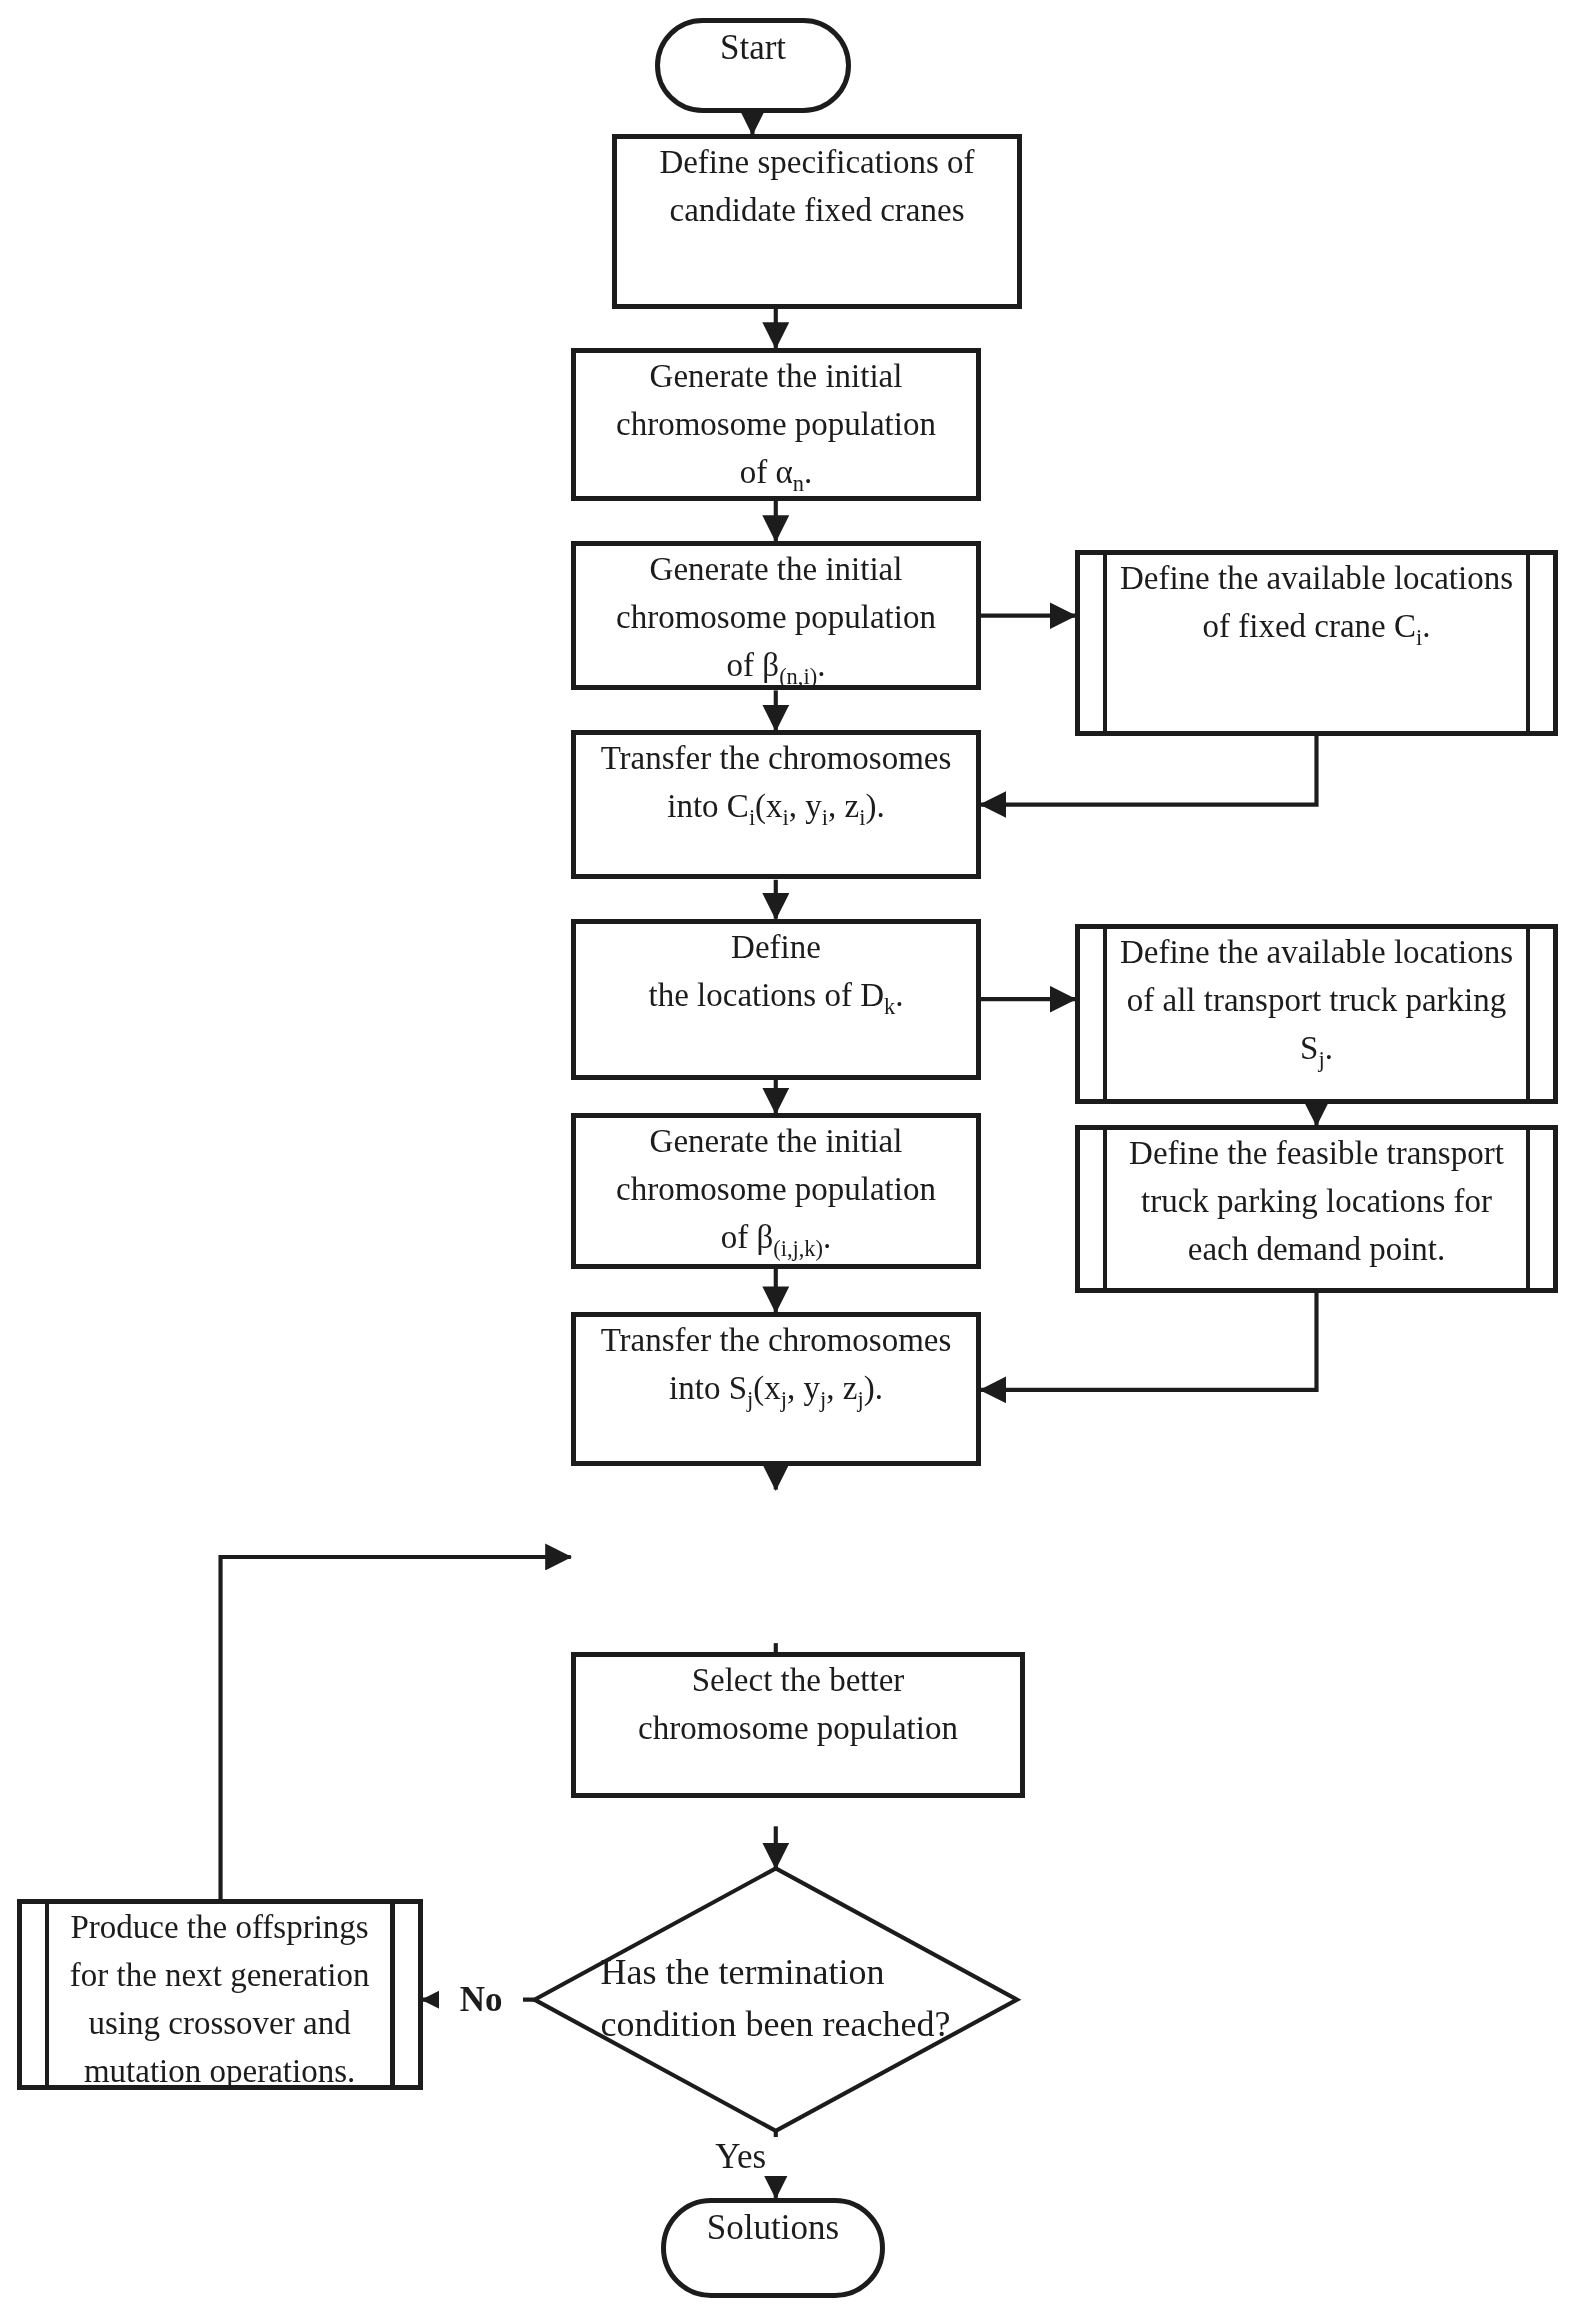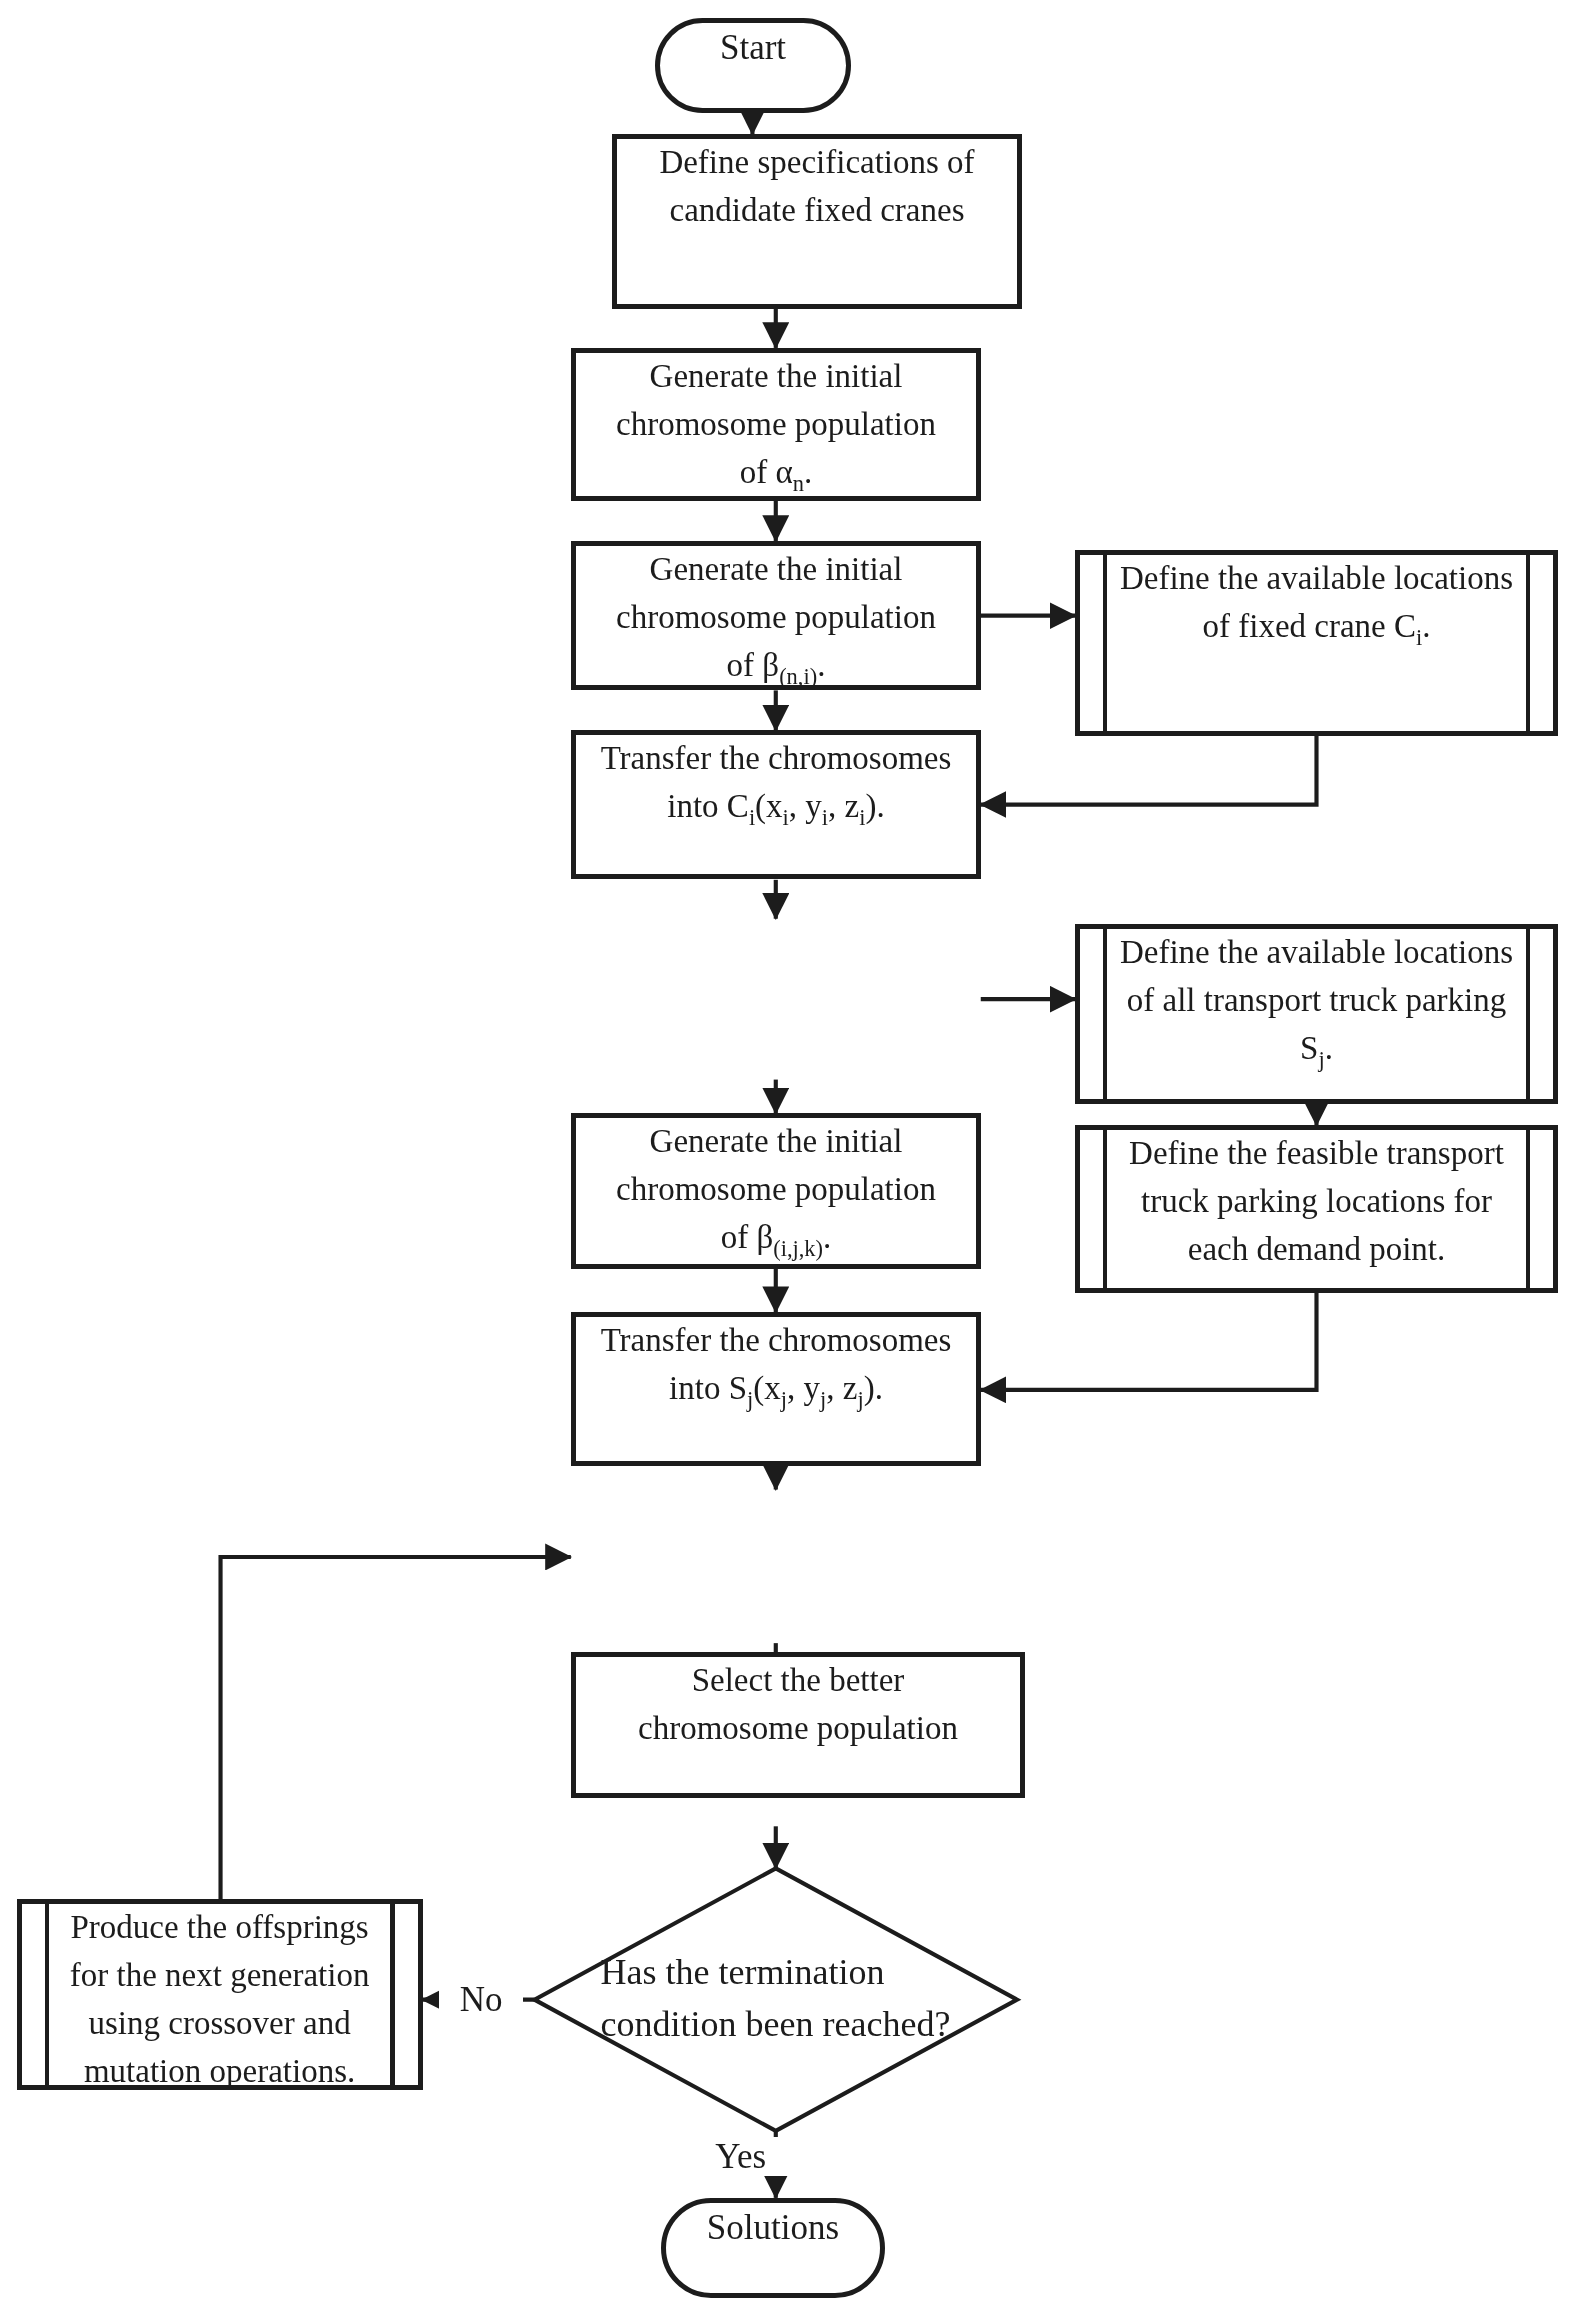"Define" div.node { html: none -> <div> <div>Define<br>the locations of D<sub>k</sub>.</div> </div> }
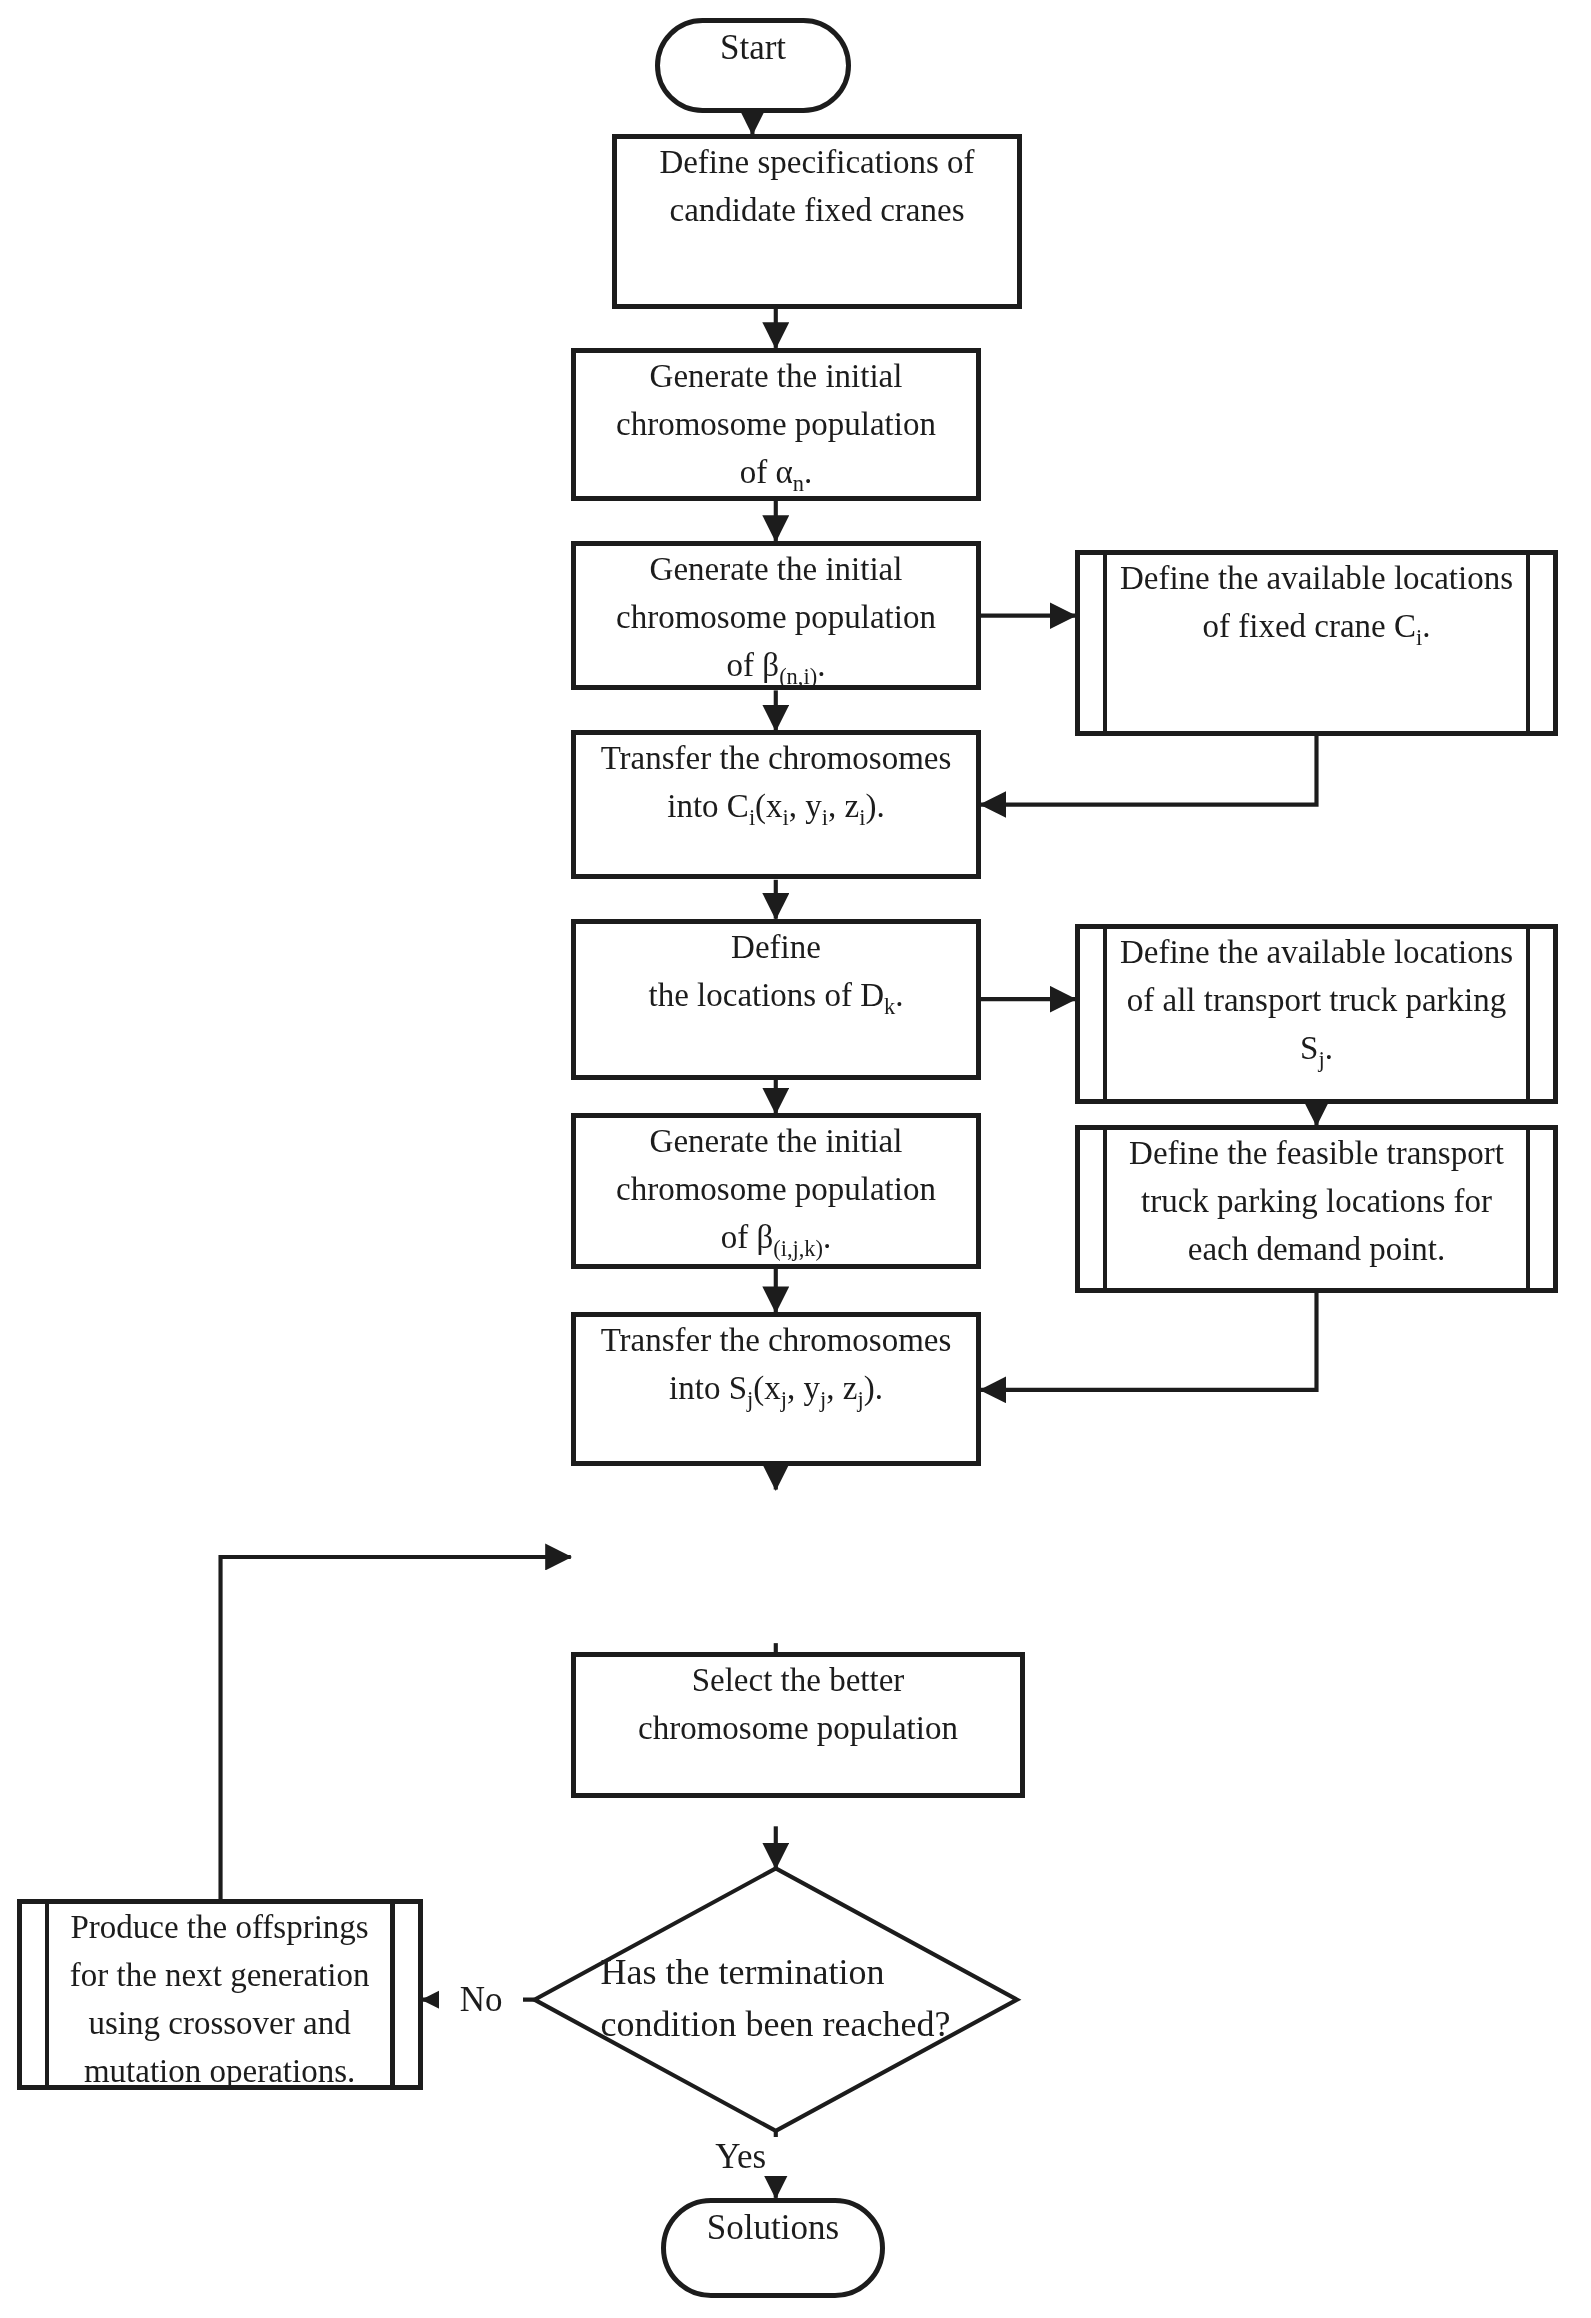"No" div.edge-label { font-weight: none -> bold }
